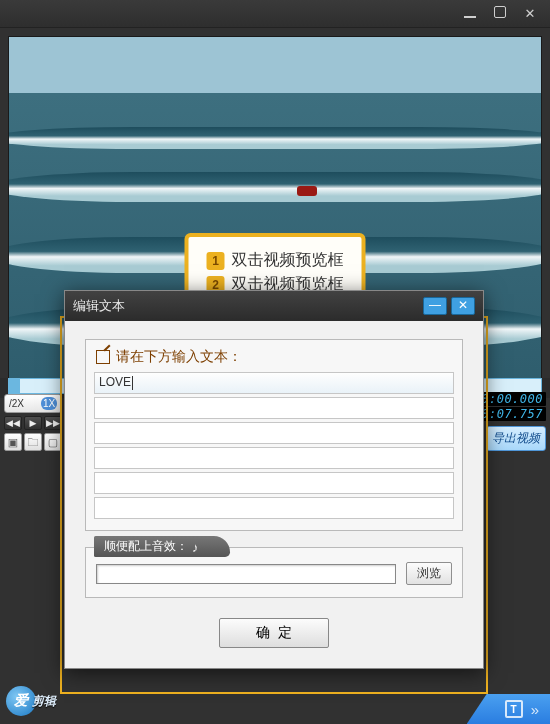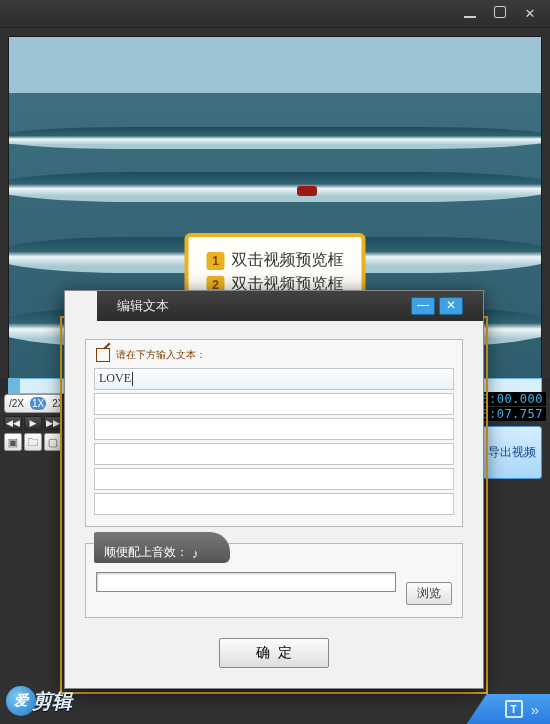"编辑文本" .dlg-title { margin-left: 32px -> none; padding: 0 20px -> 0 8px }
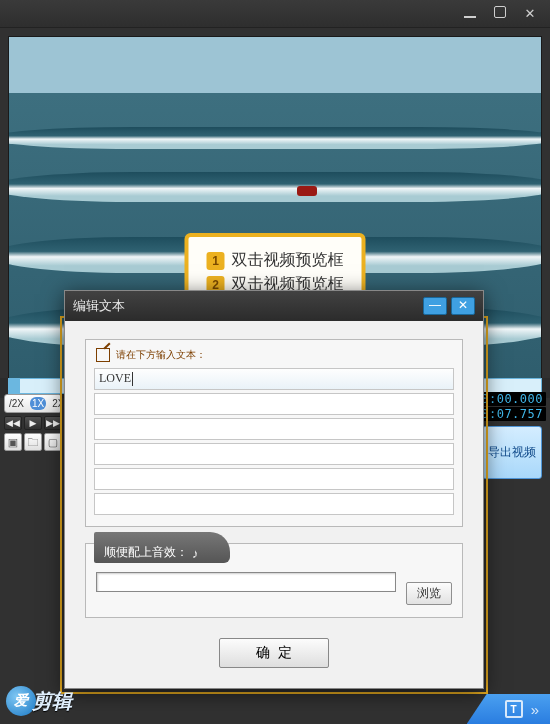"请在下方输入文本：" .prompt-row { font-size: 10px -> 14px }
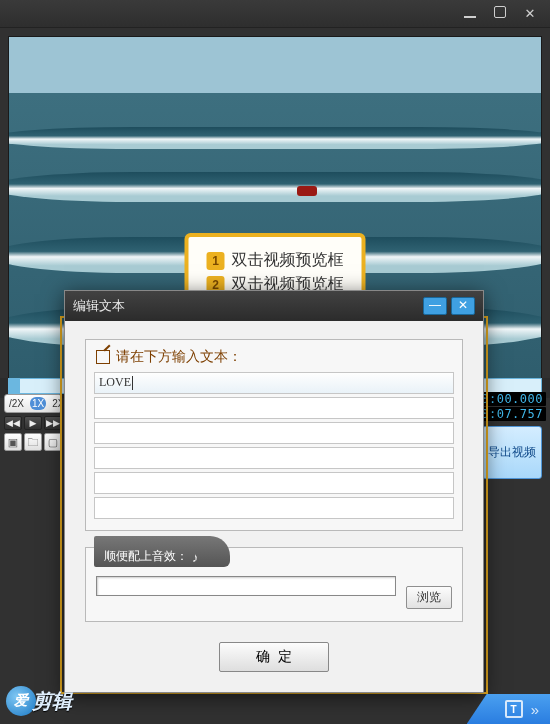"LOVE" .text-lines .line { font-family: Liberation Serif, serif -> Liberation Sans, sans-serif }
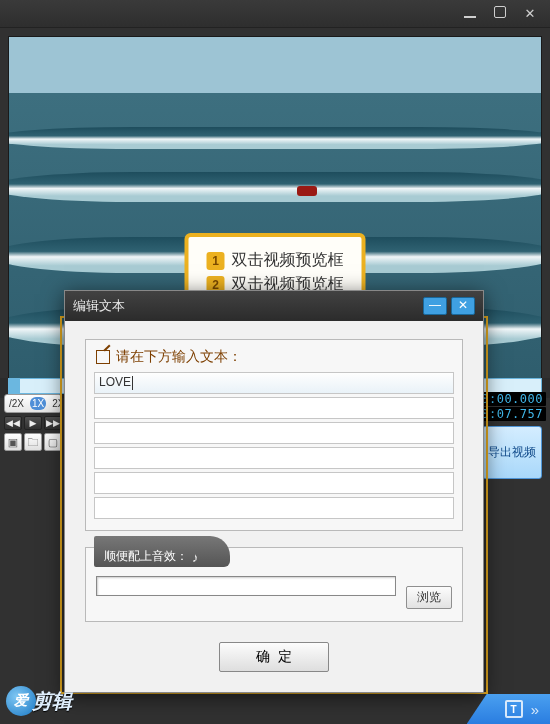"/2X" .speed-pills { gap: 4px -> 15px }
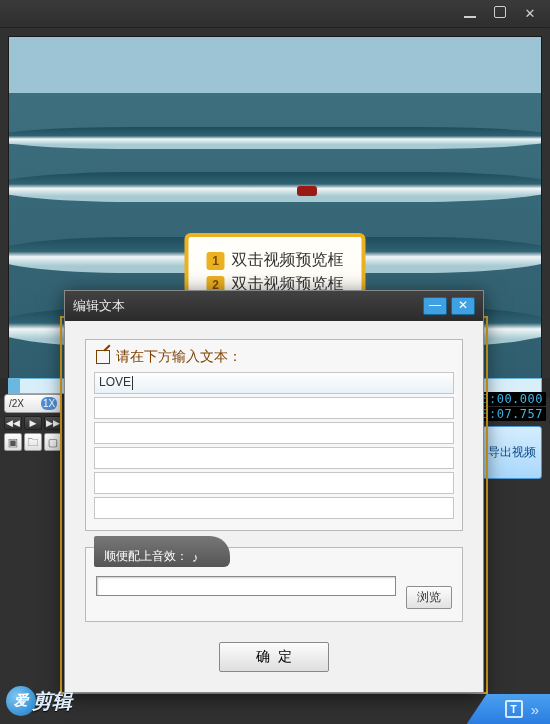"0:00.000" .right-counters { font-style: none -> italic; text-align: center -> right }
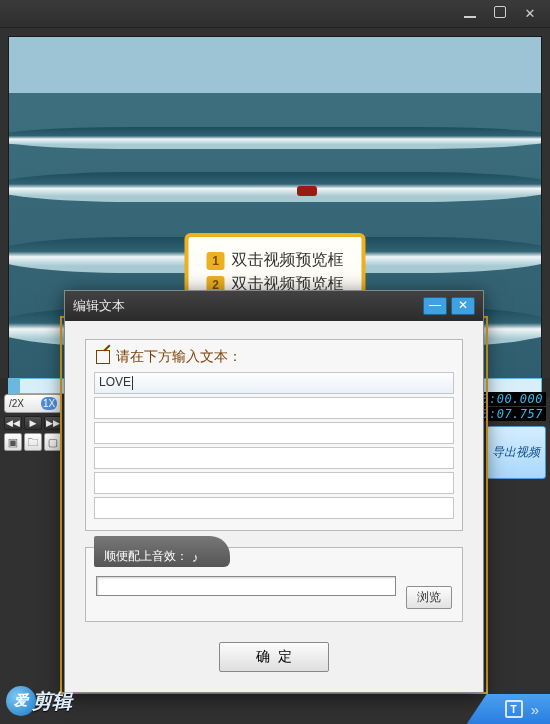"导出视频" .export-btn { padding: 17px 5px -> 3px 5px }
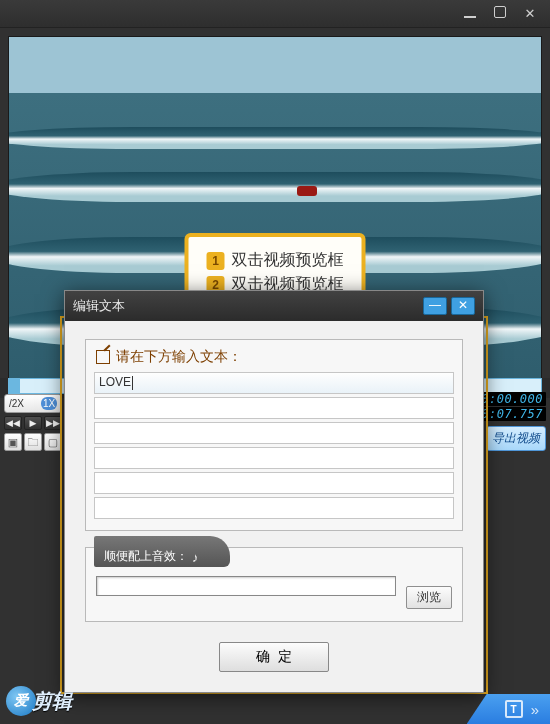"顺便配上音效：" .sound-tab { padding: 12px 24px 2px 10px -> 2px 24px 2px 10px }
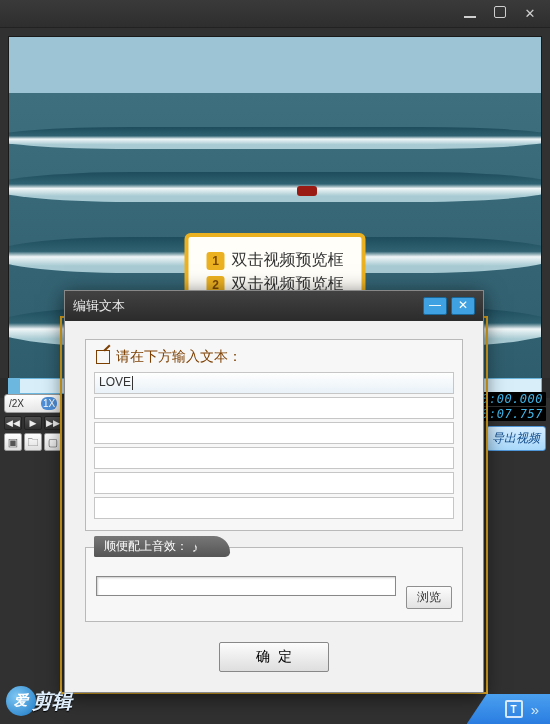"浏览" .browse-btn { margin-top: 24px -> none }
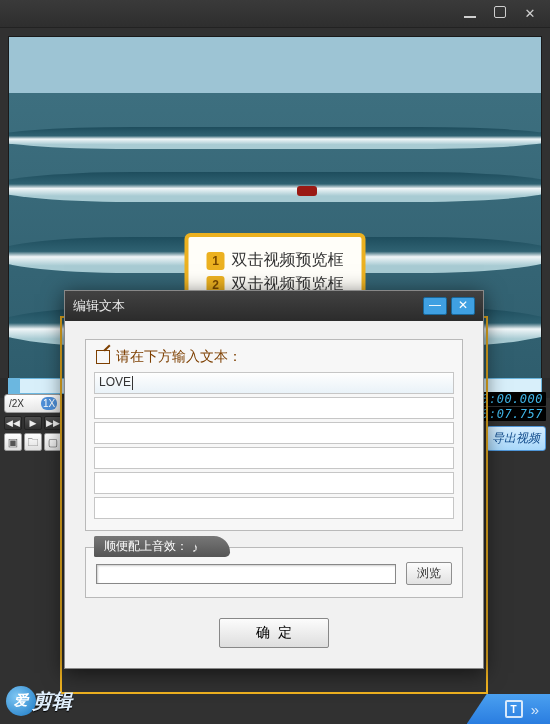"剪辑" .brand-text { font-size: 20px -> 12px }
